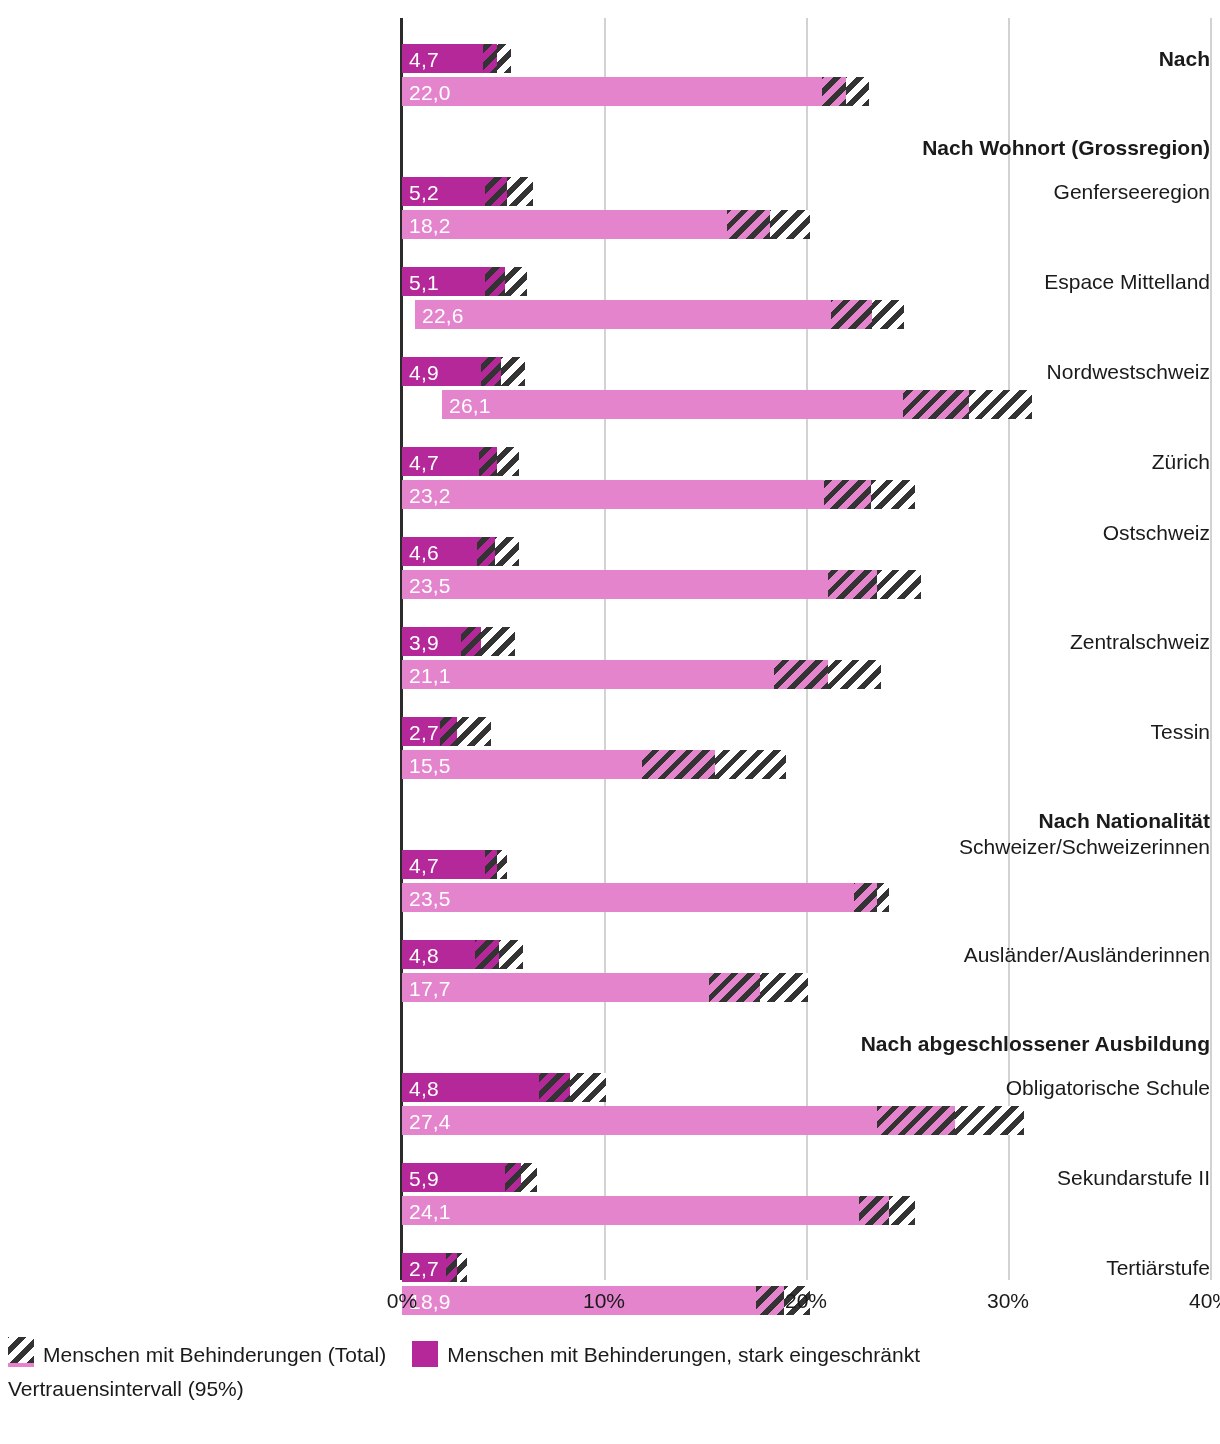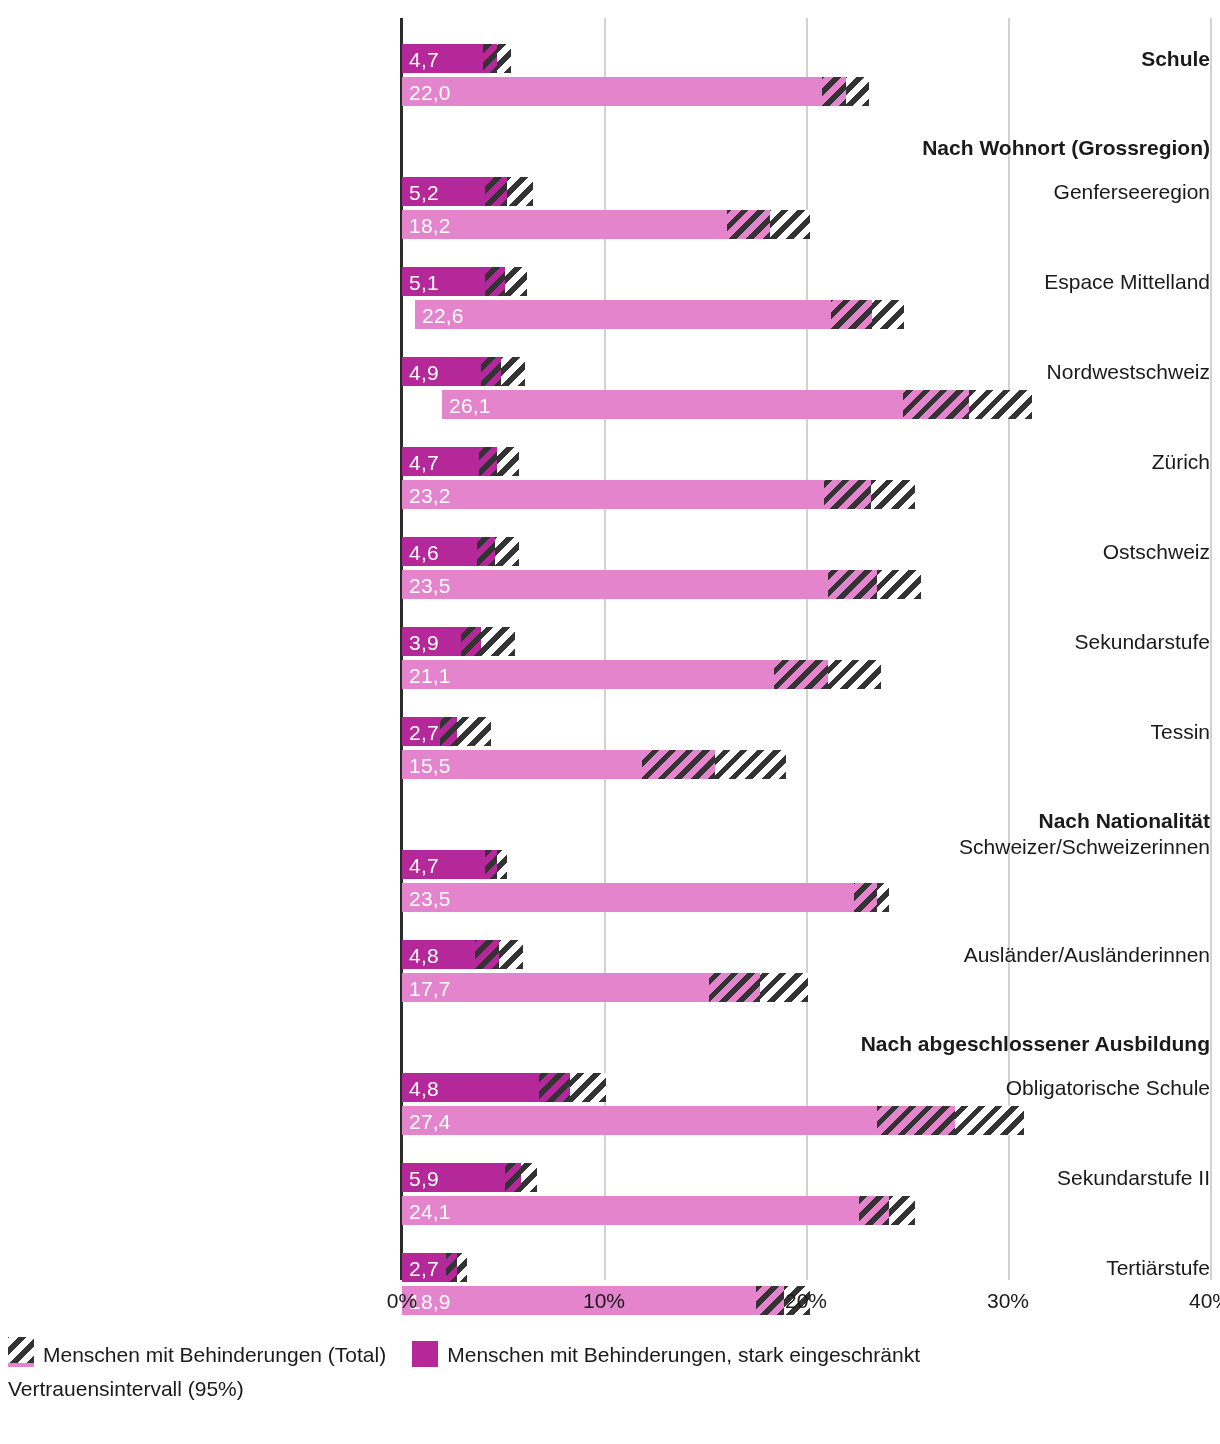"Schule" div.ylabel { text: Schule -> Nach }
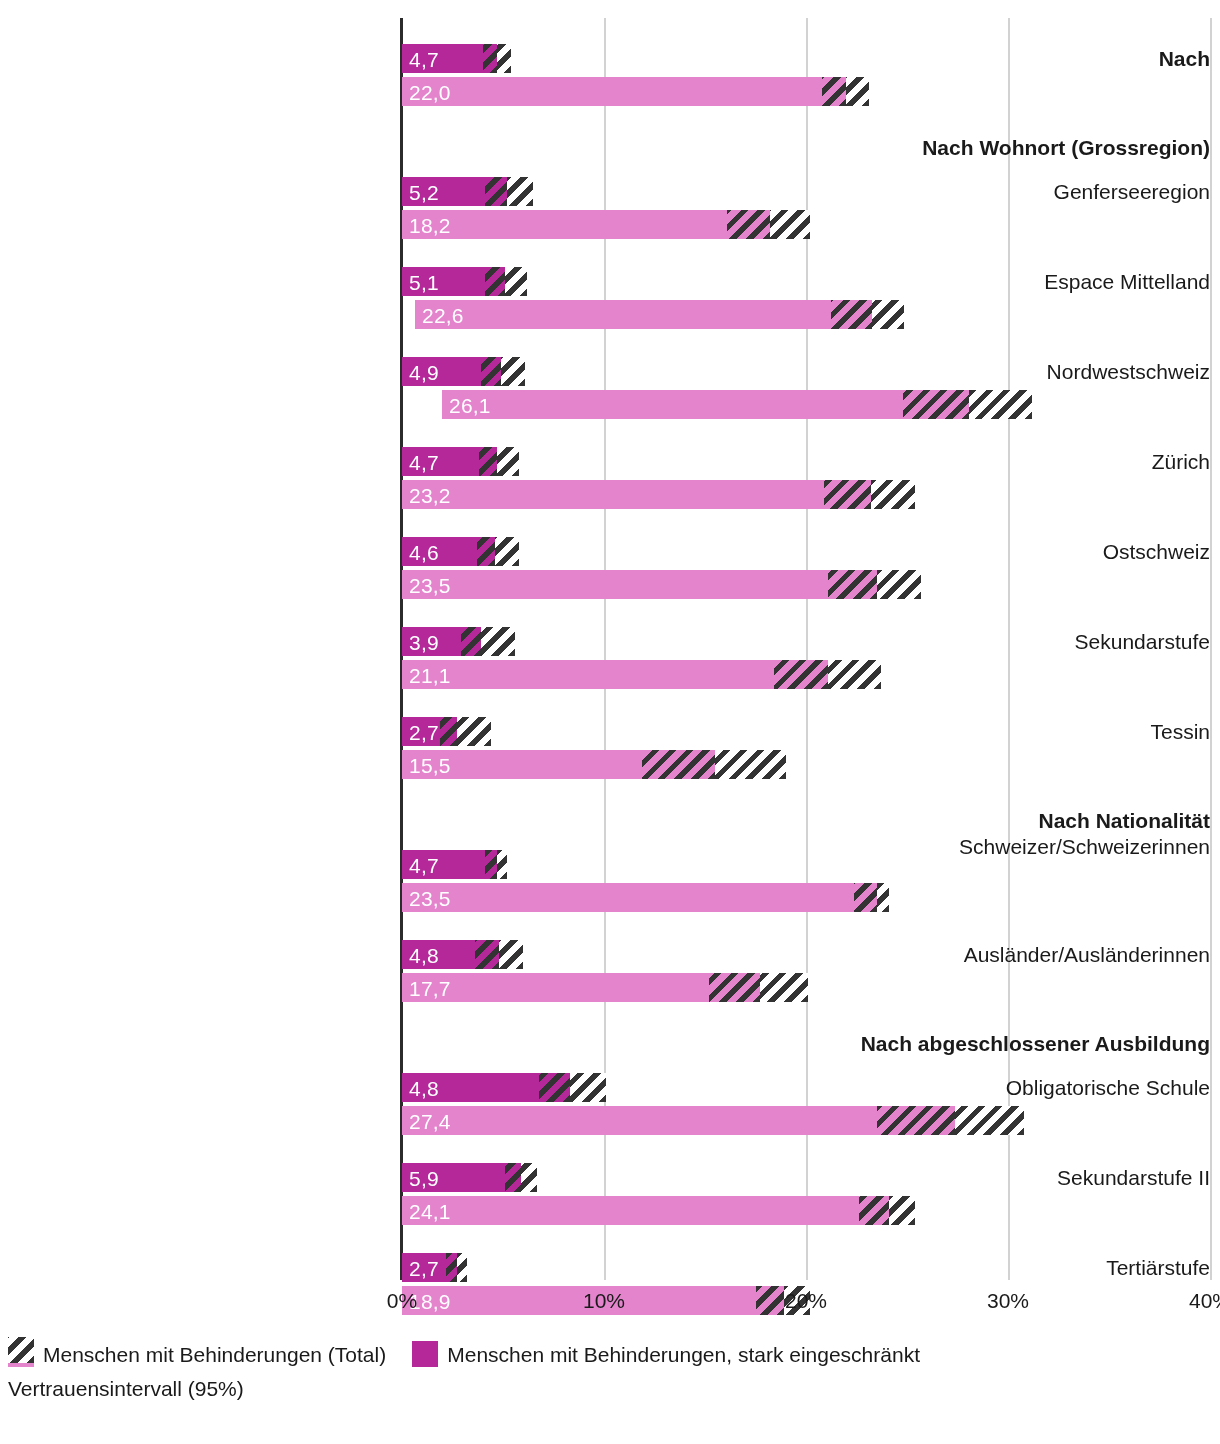"Ostschweiz" div.ylabel { top: 541px -> 522px }
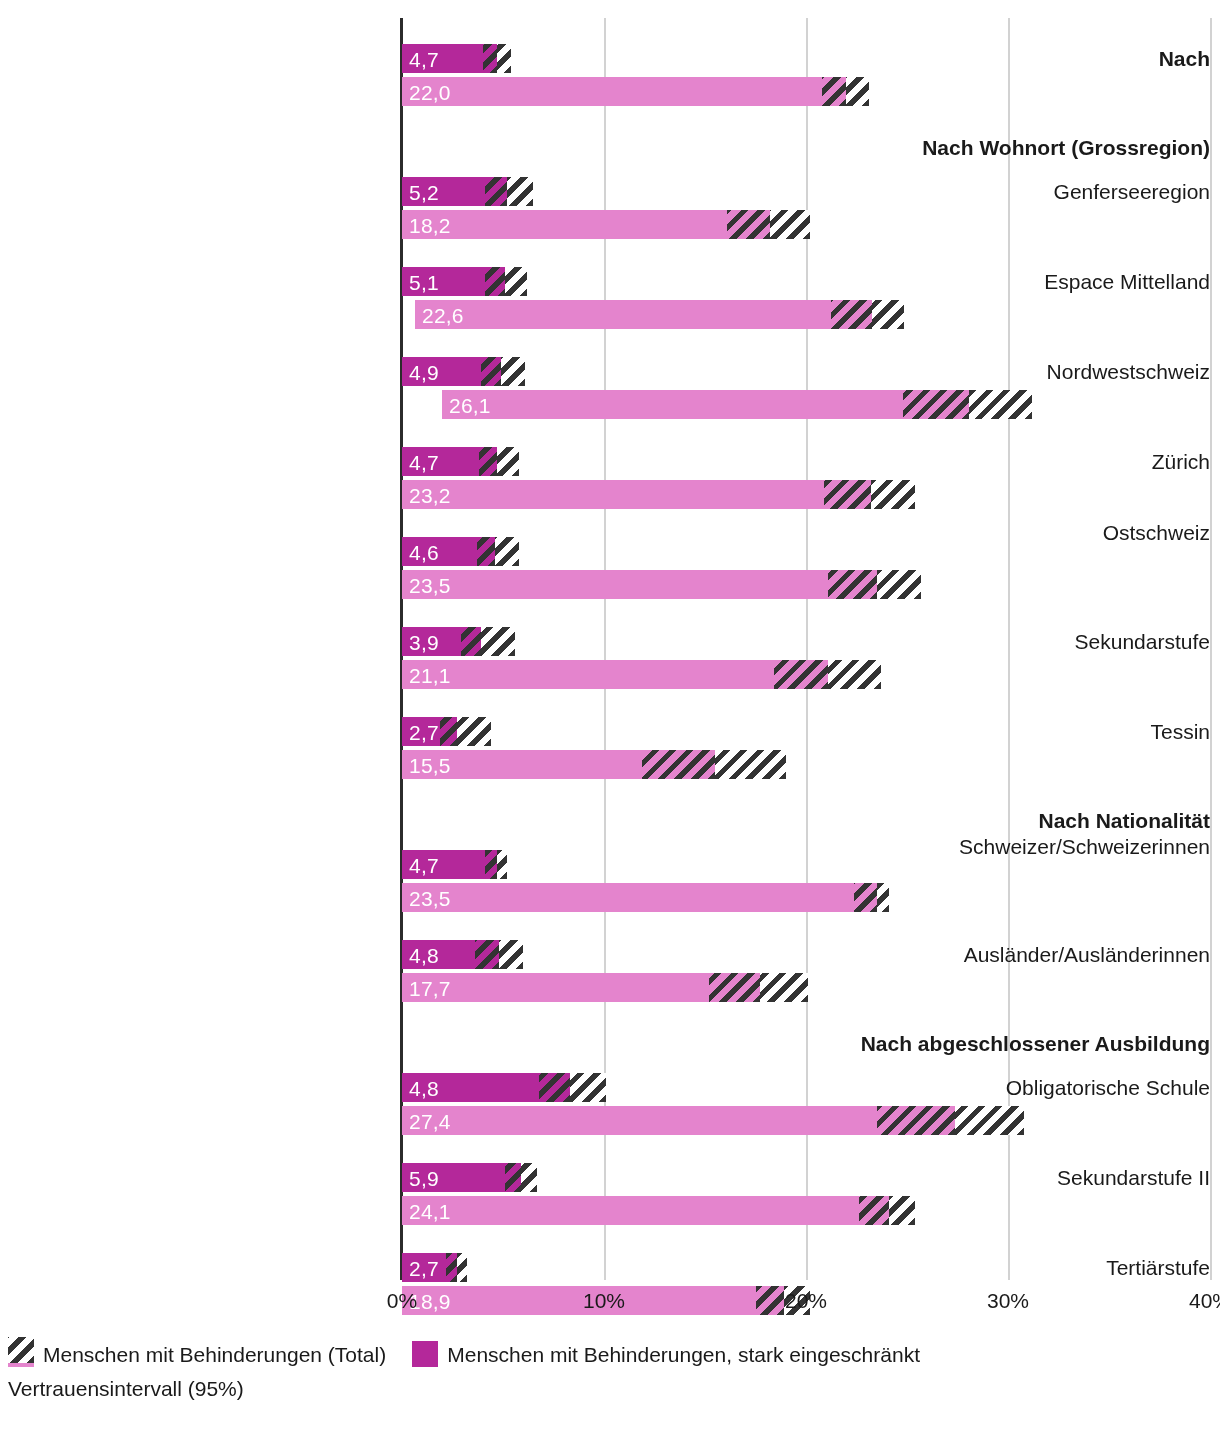"Sekundarstufe" div.ylabel { text: Sekundarstufe -> Zentralschweiz }
